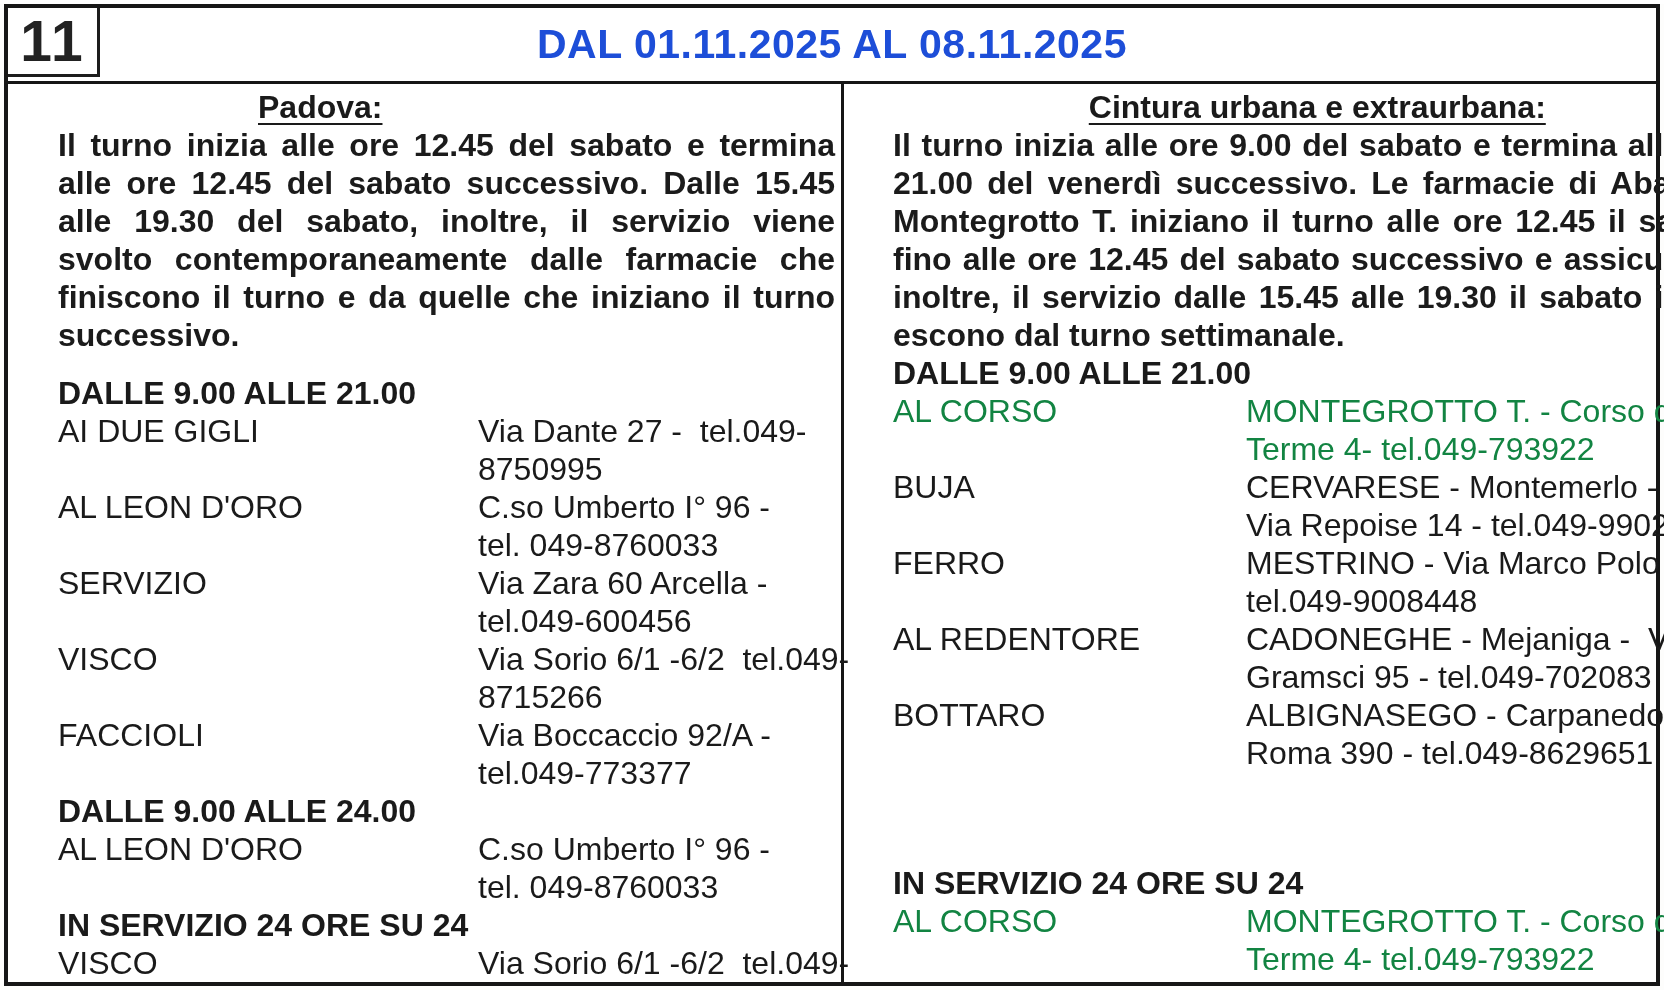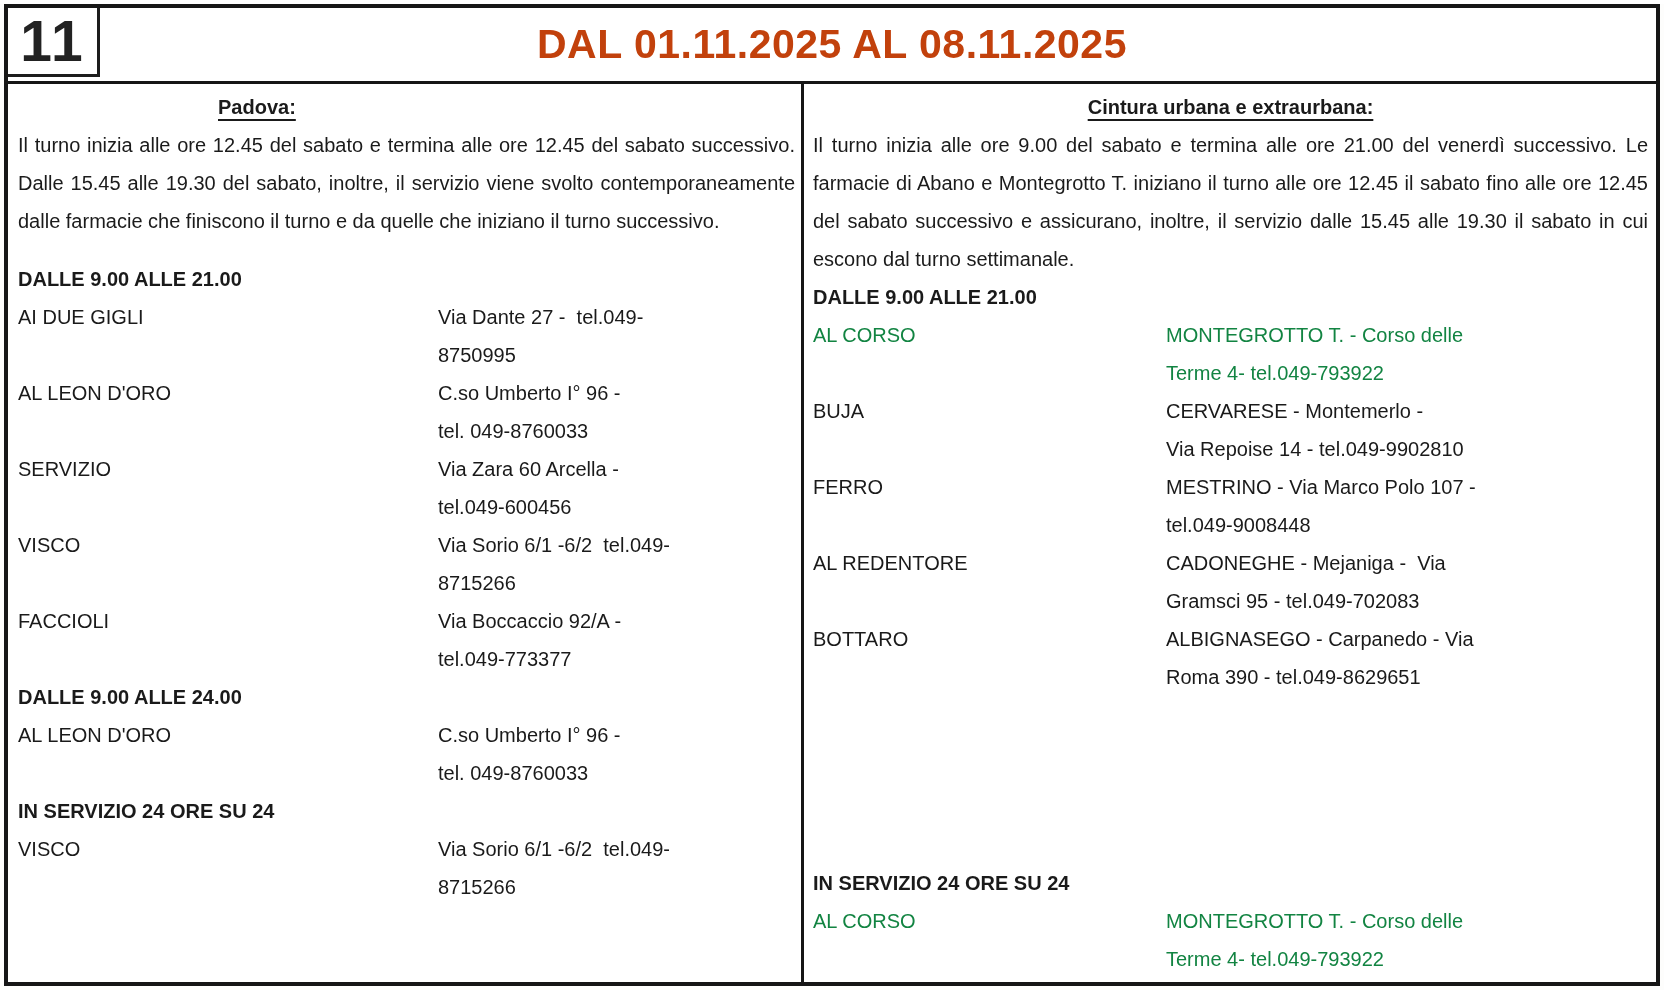"DAL 01.11.2025 AL 08.11.2025" .doc-title { color: #c2410c -> #1d4ed8 }
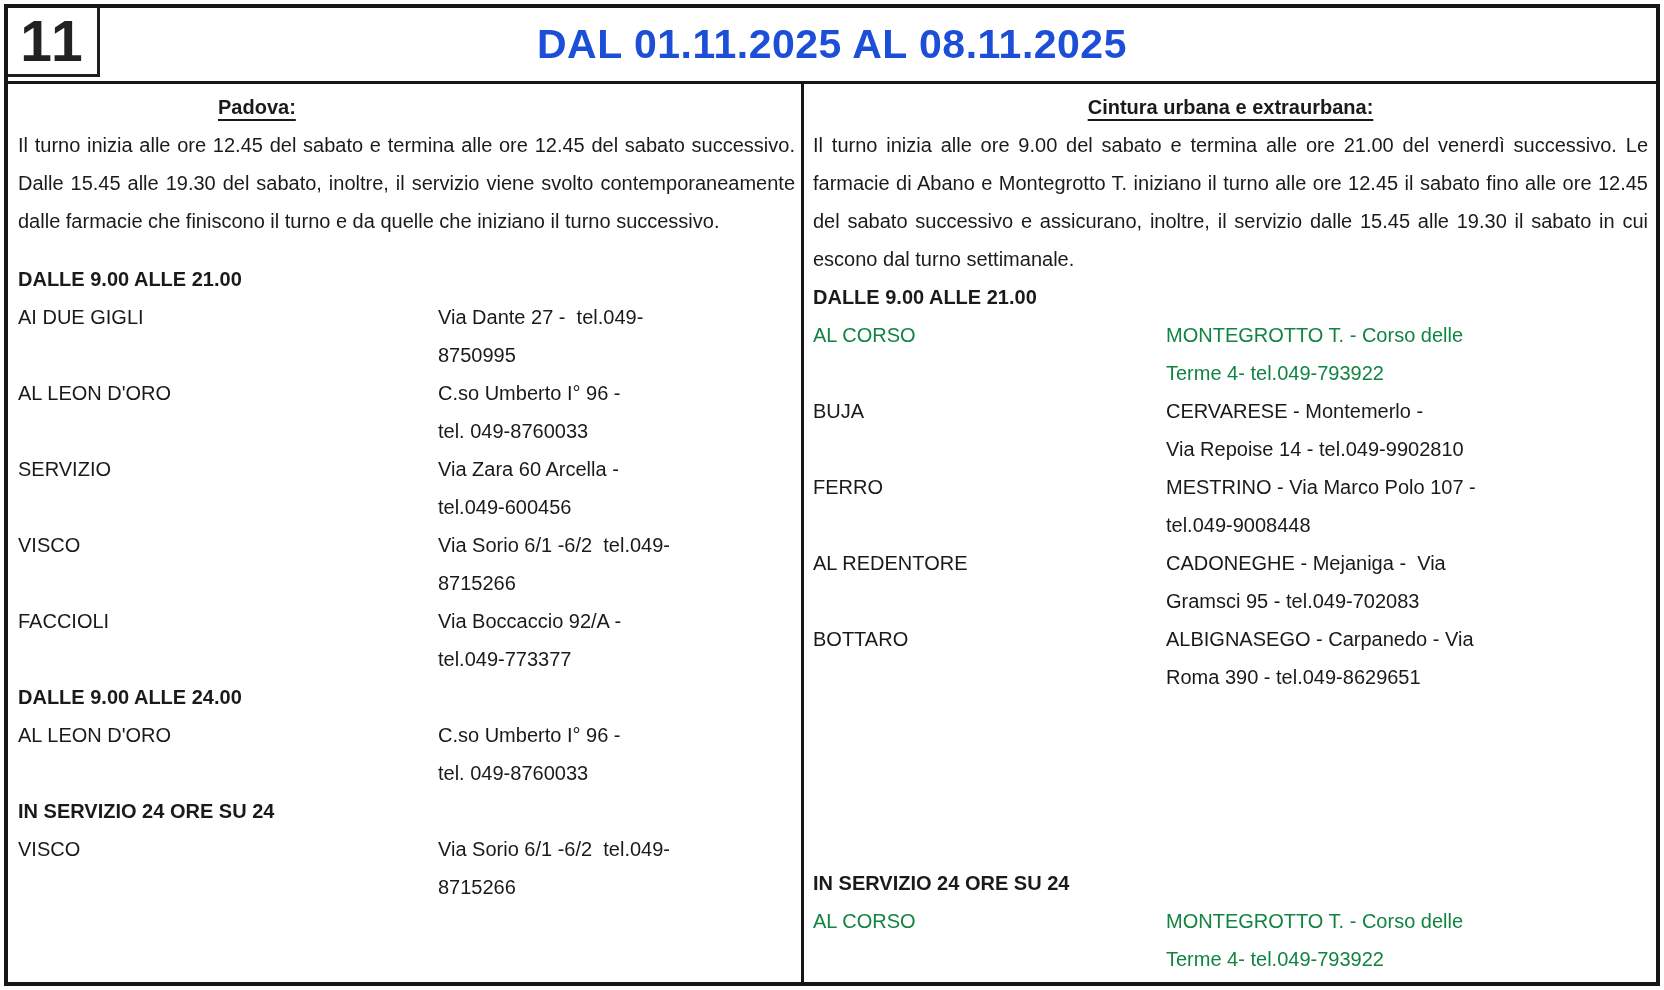"Padova:" .col { font-size: 20px -> 32px; margin-left: none -> 40px }
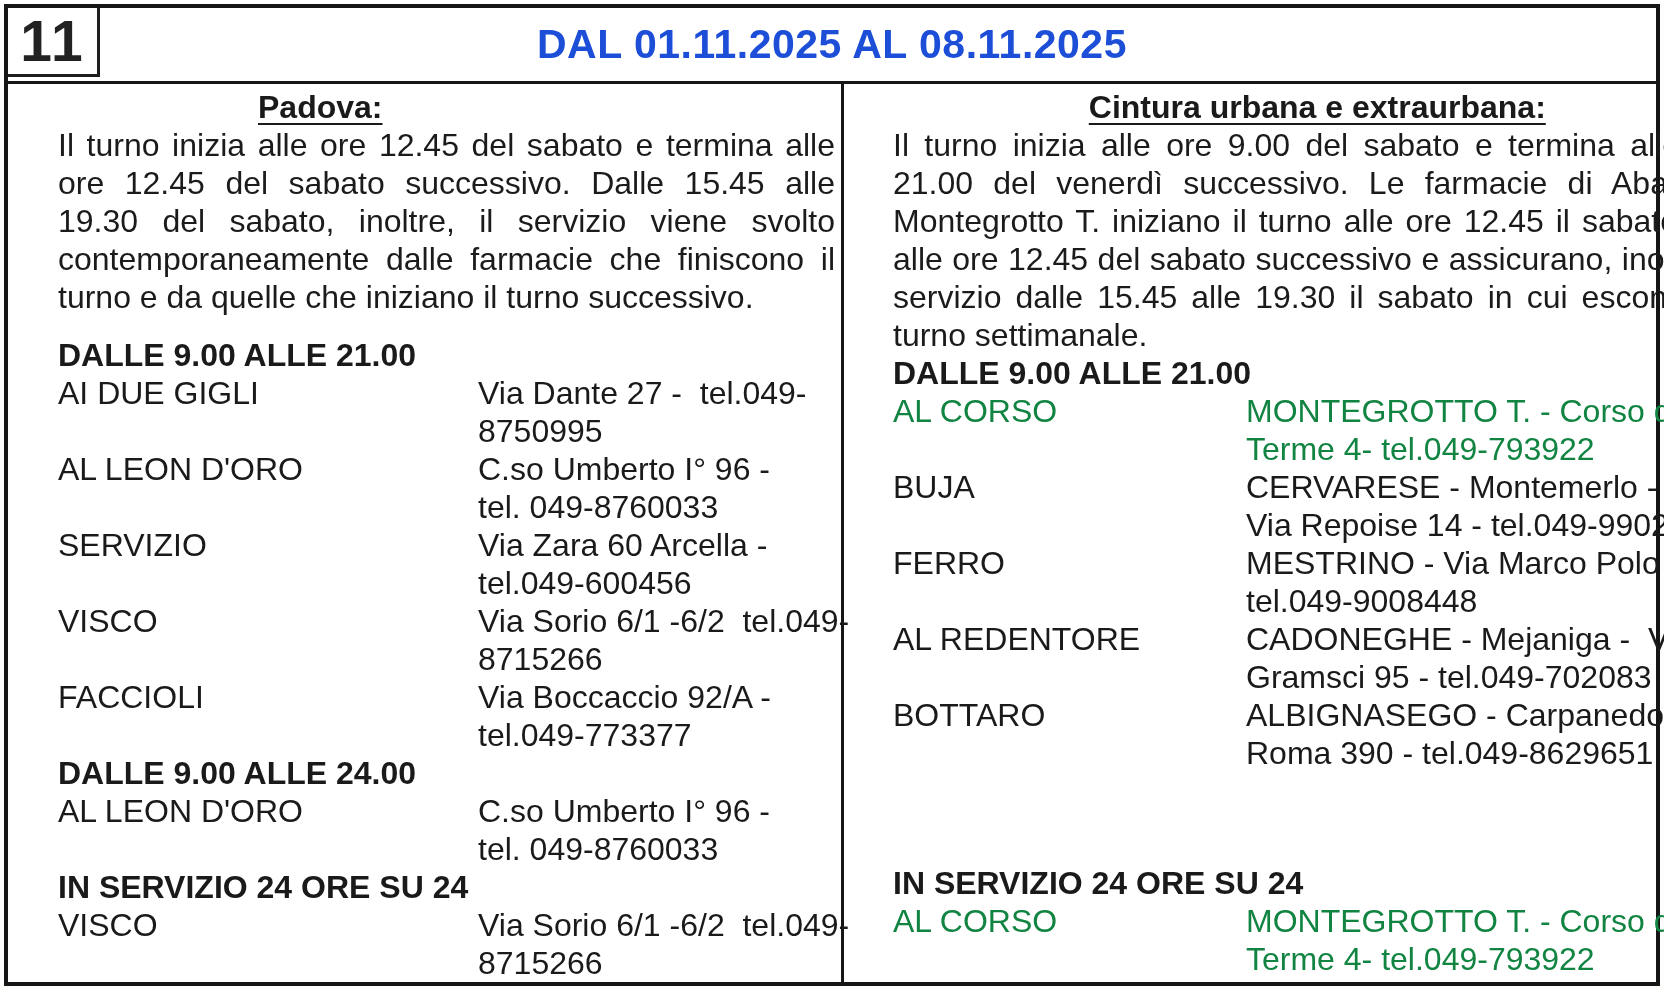"Il turno inizia alle ore" .intro { font-weight: normal -> bold }
